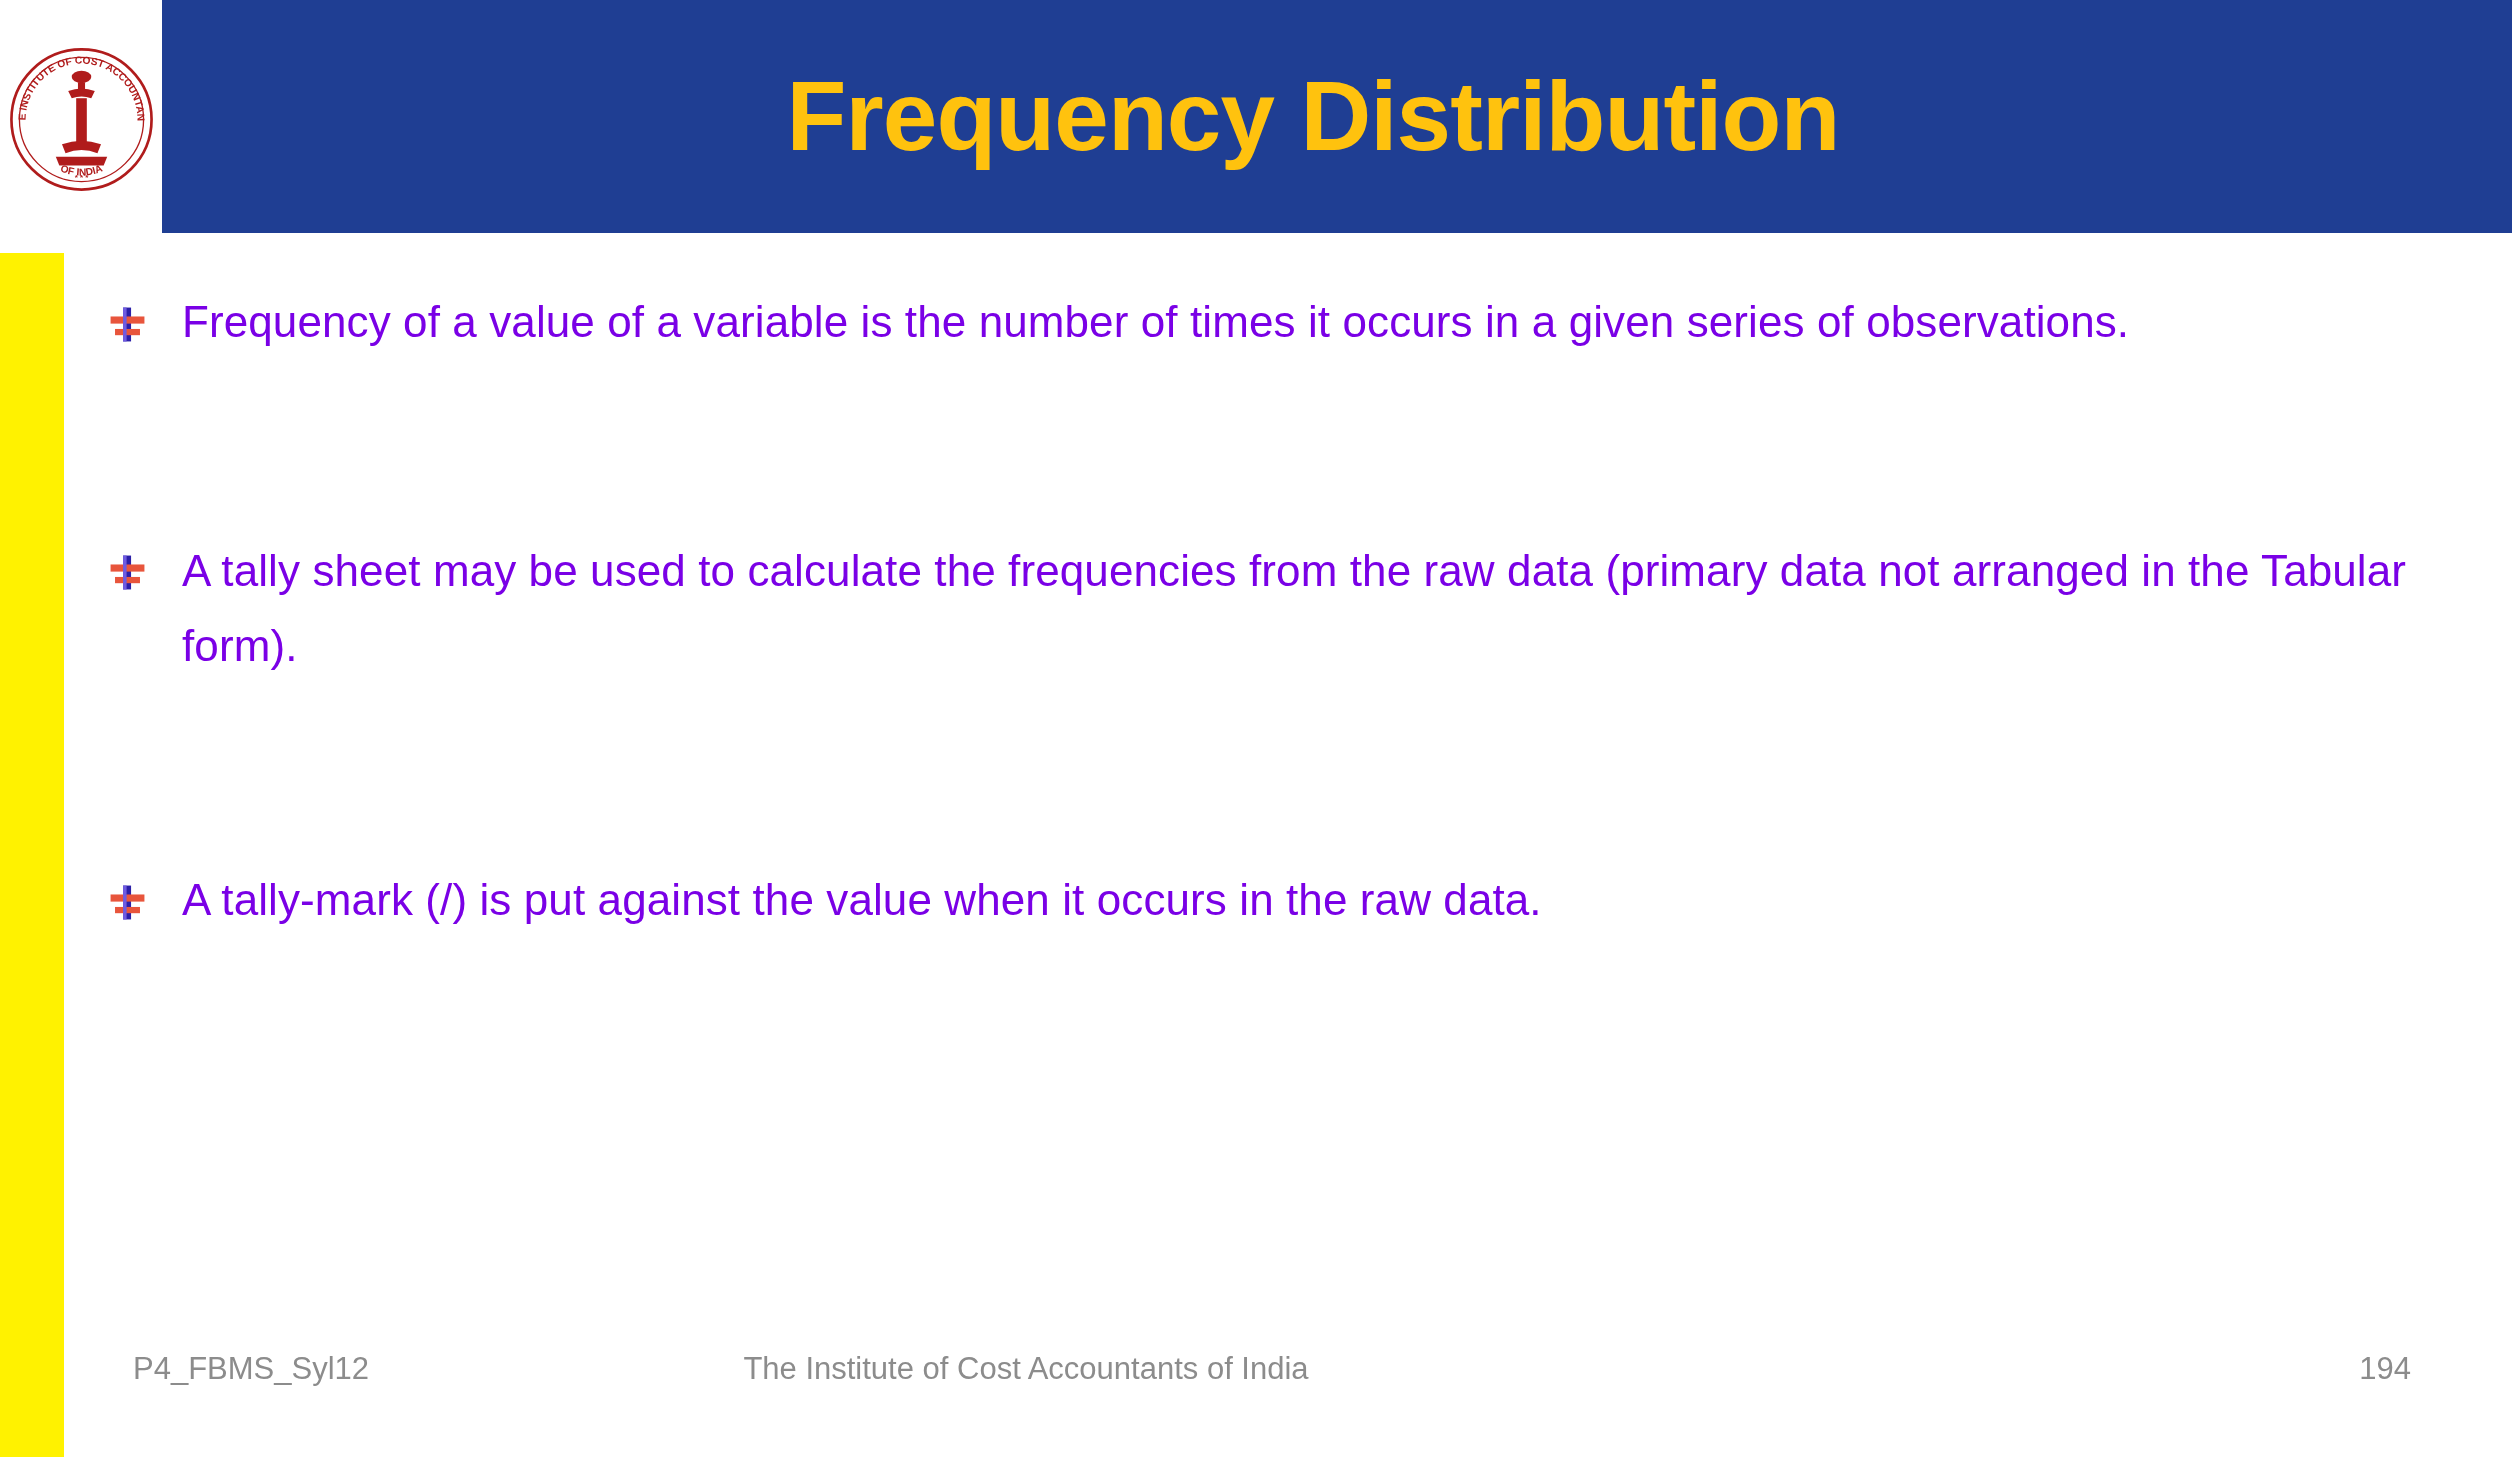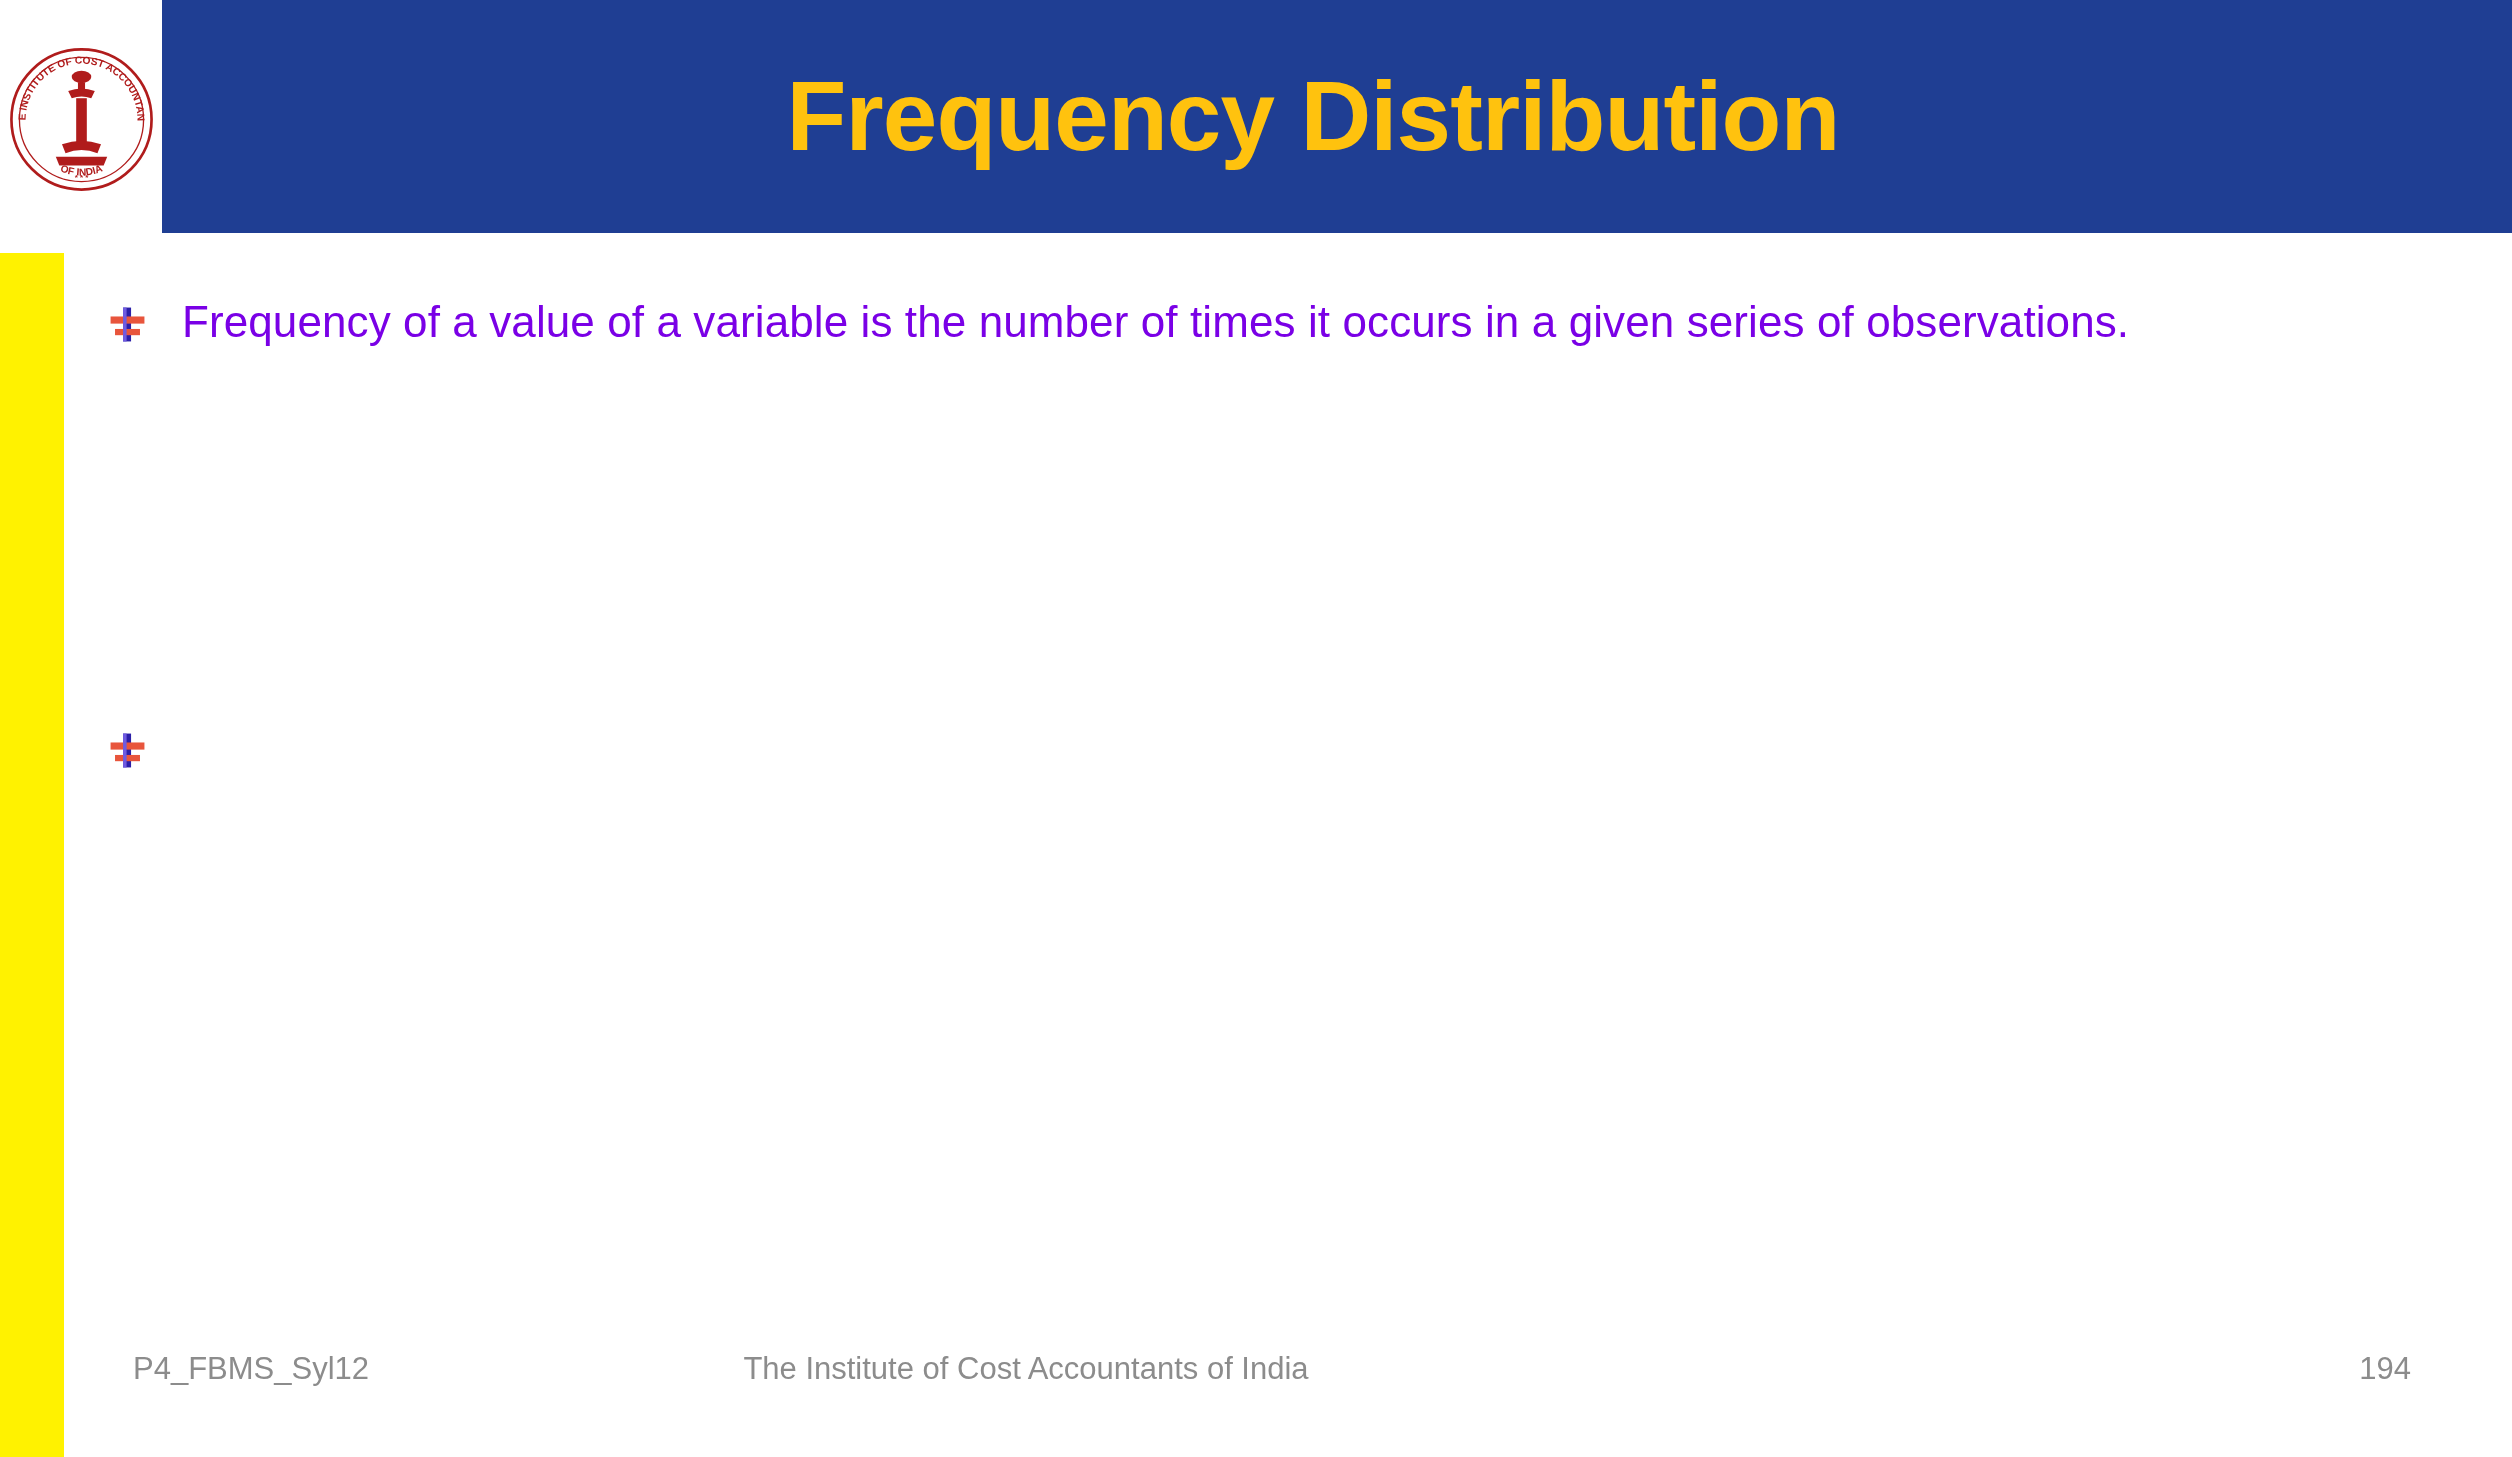"A tally sheet may be" div.bullet-row { html: none -> <div> <span> <svg> <rect></rect> <rect></rect> <rect></rect> <rect></rect> </svg> </span> <span>A tally sheet may be used to calculate the frequencies from the raw data (primary data not arranged in the Tabular form).</span> </div> }
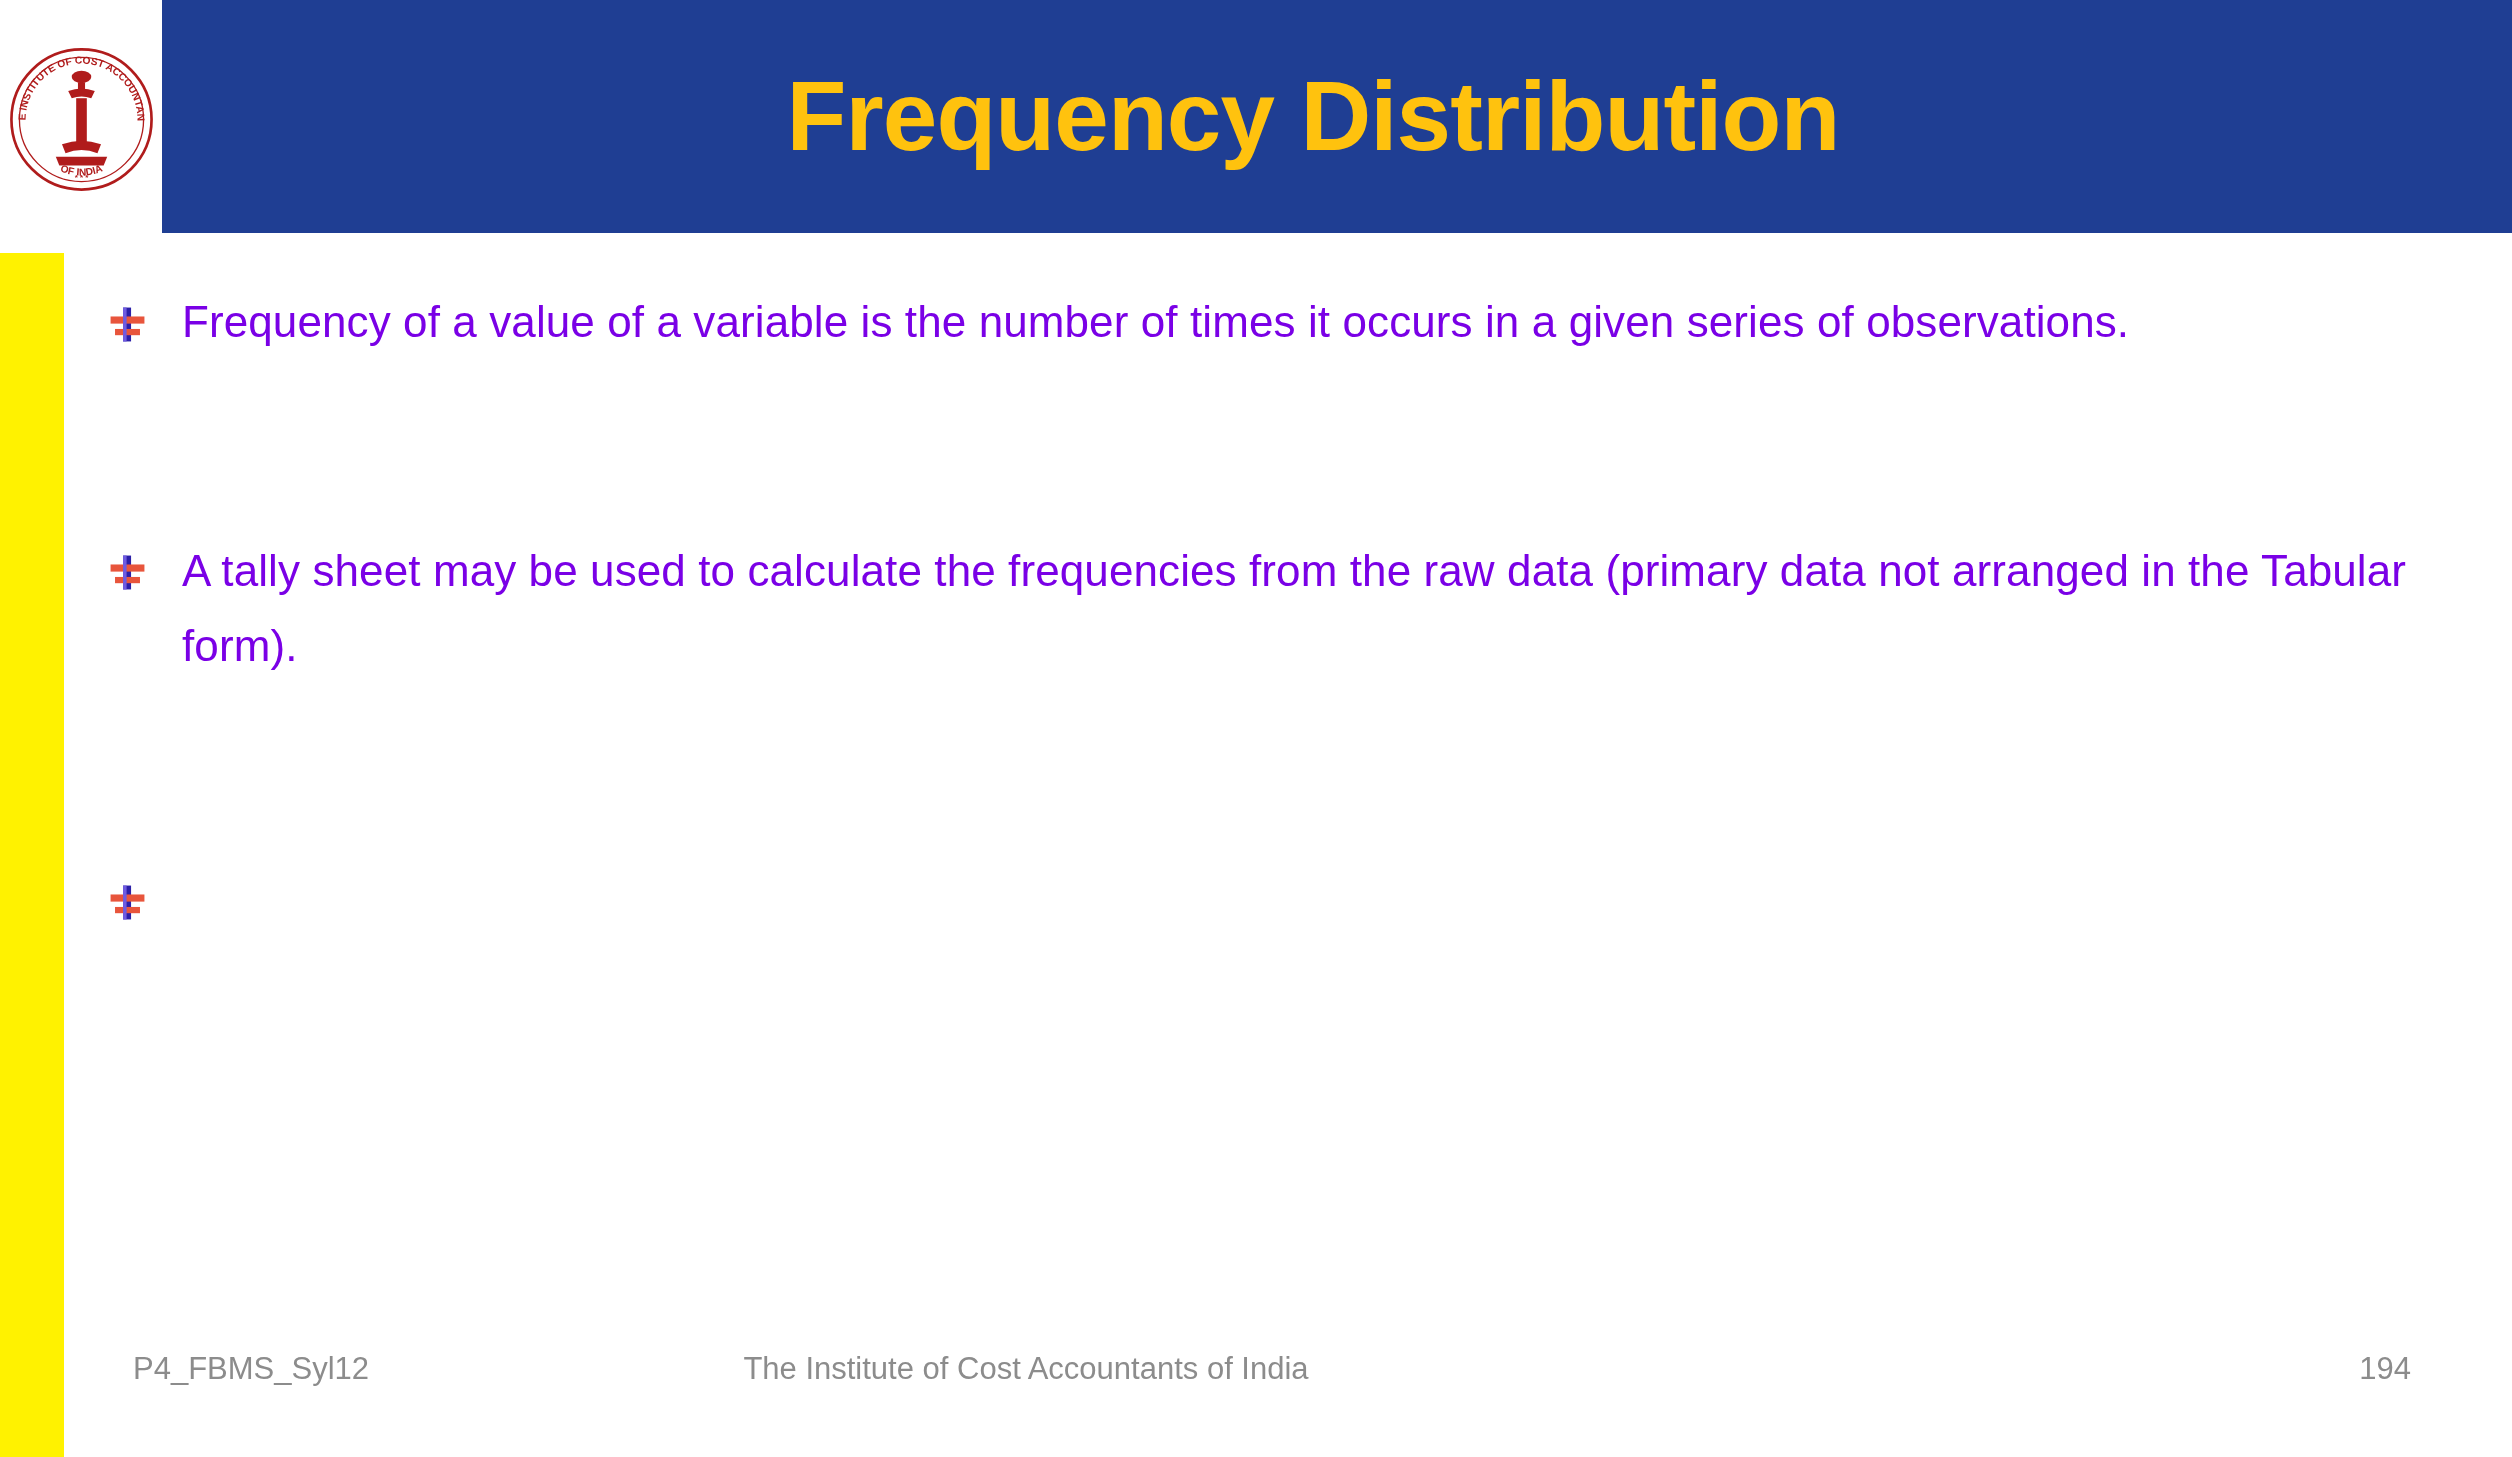"A tally-mark (/) is put" span.bullet-text { html: none -> <span>A tally-mark (/) is put against the value when it occurs in the raw data.</span> }
